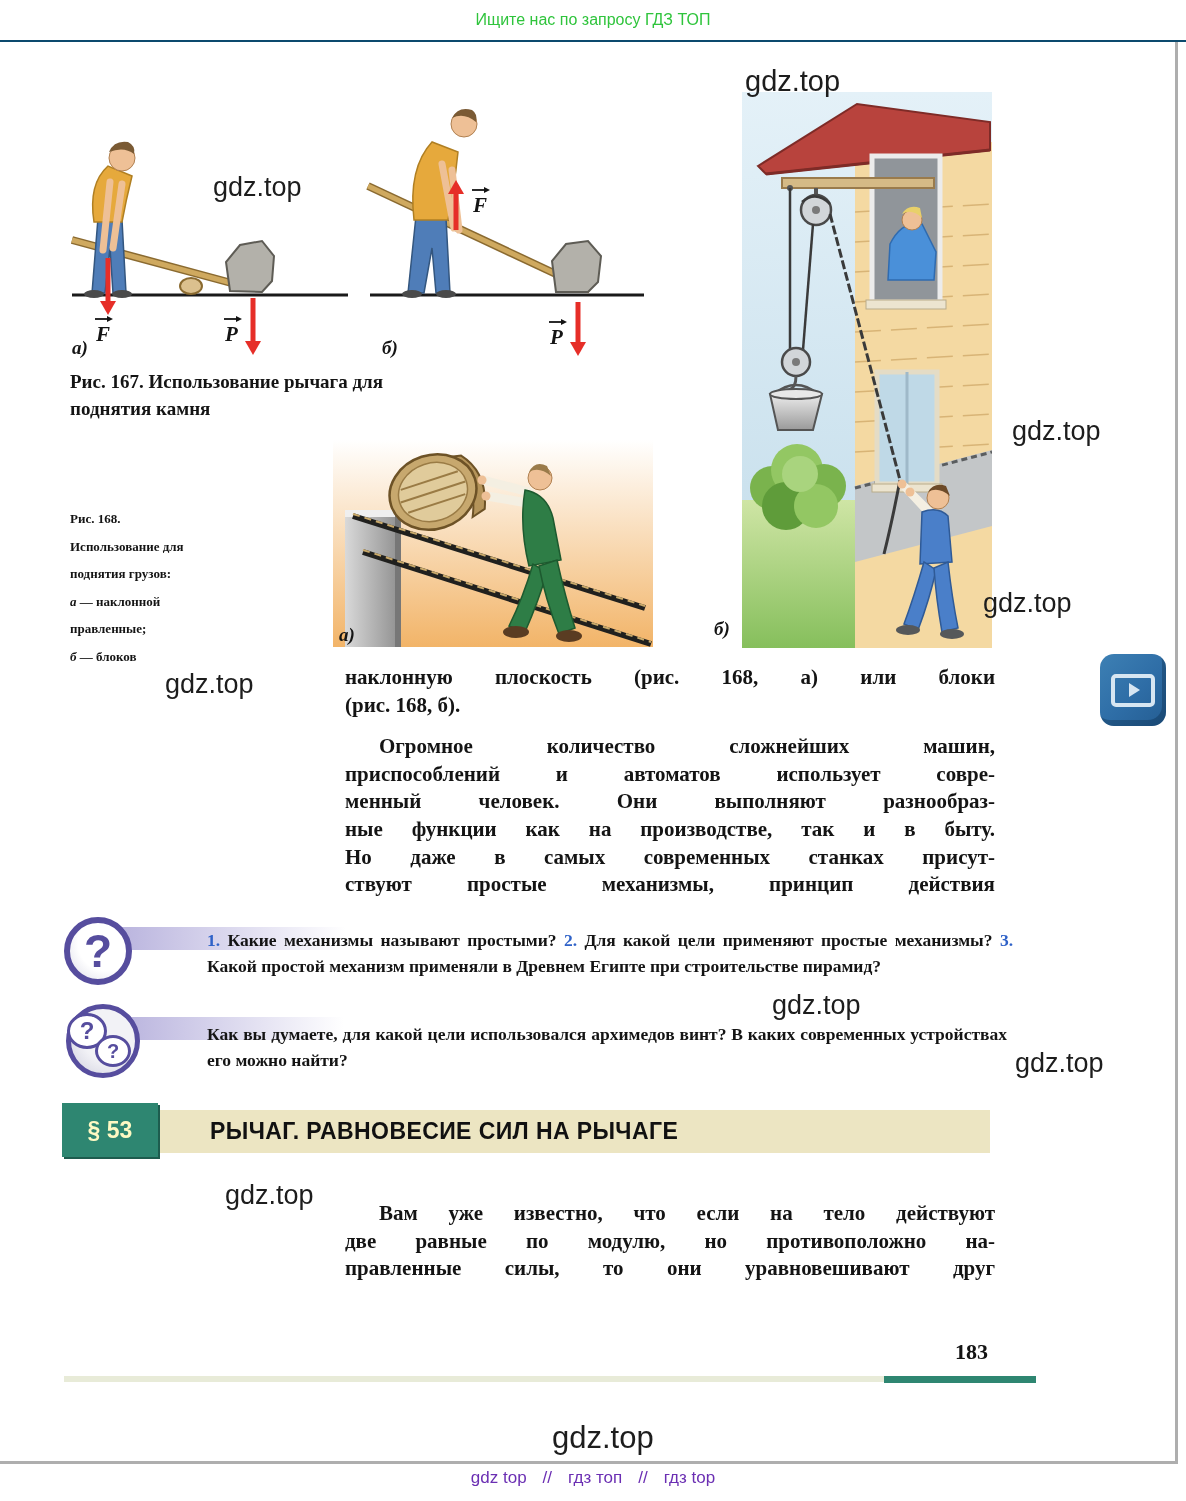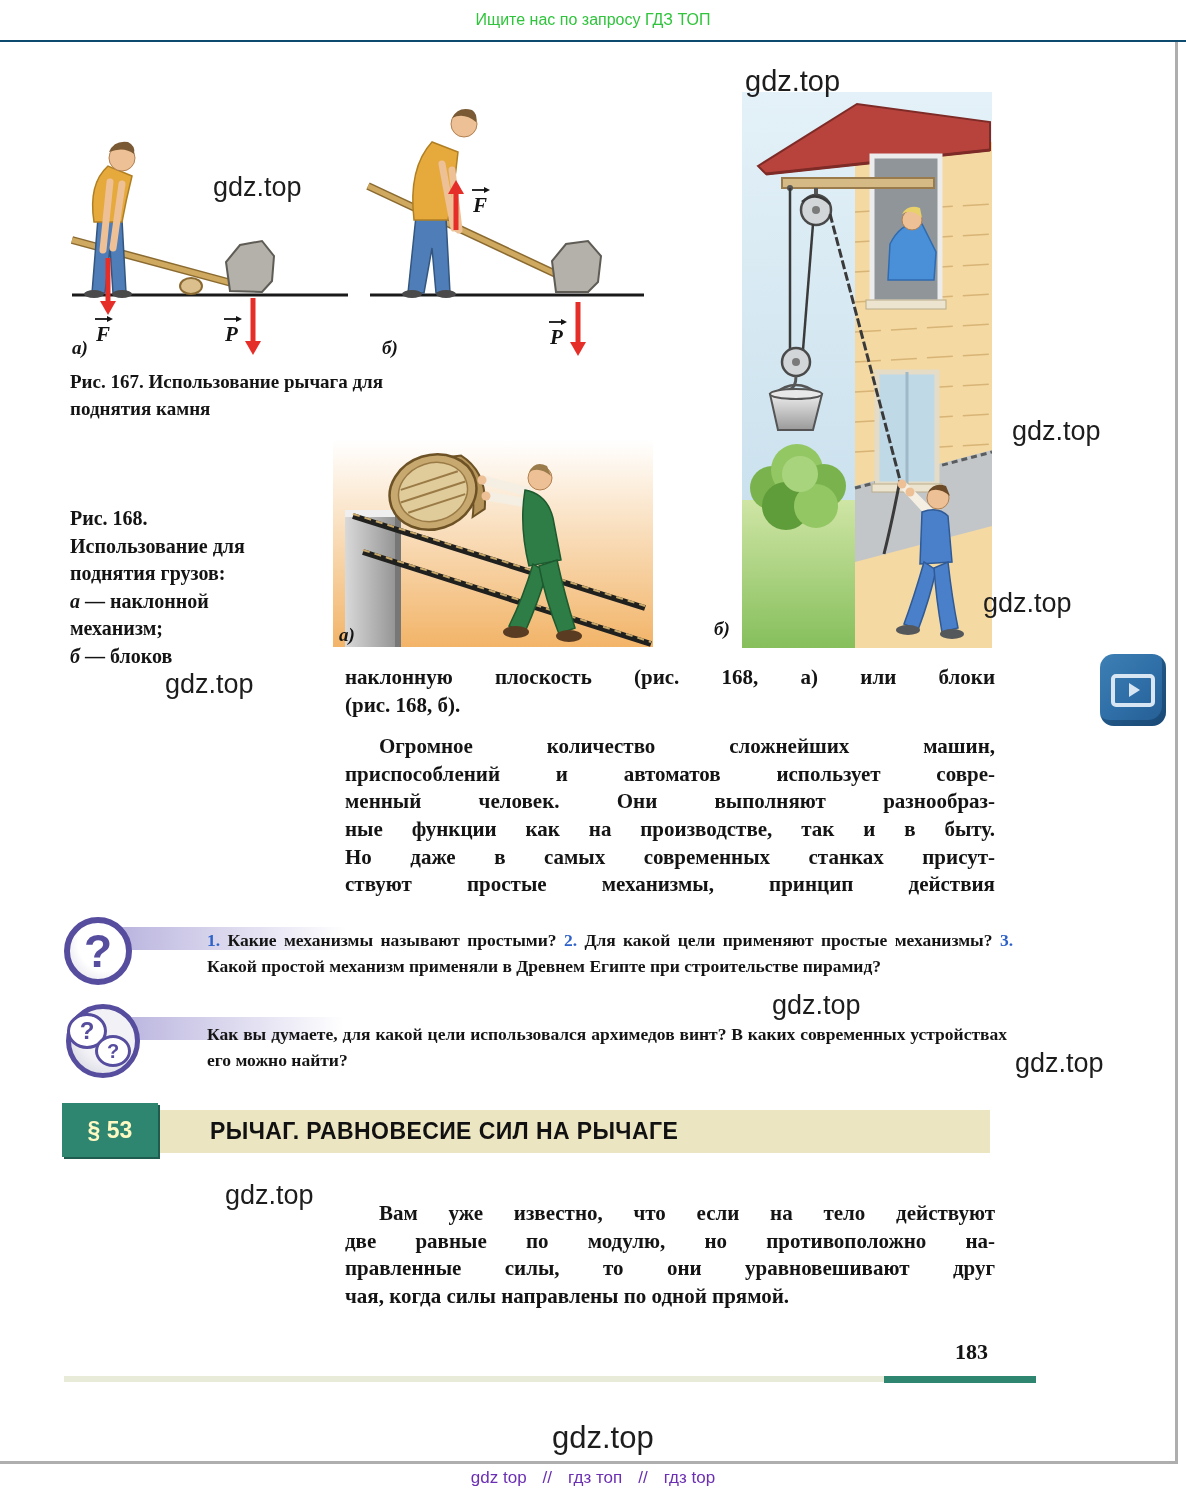"Рис. 168." .fig168-caption { font-size: 20px -> 13px }
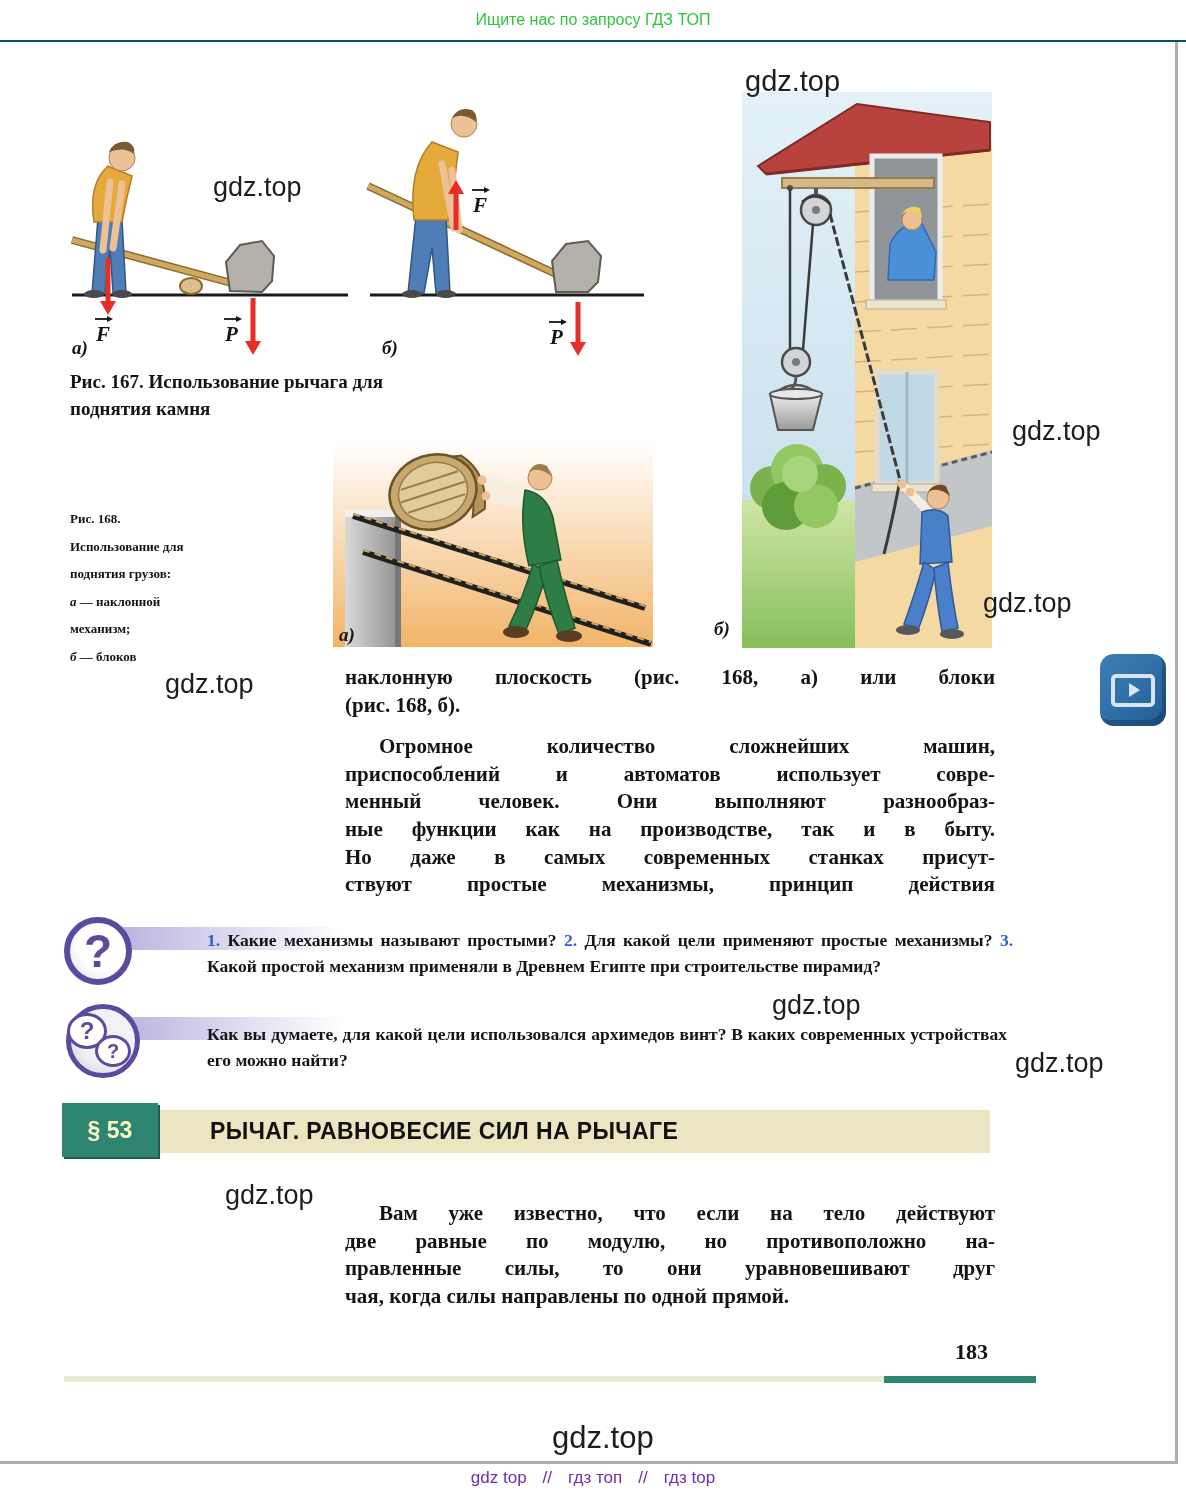"механизм;" div { text: механизм -> правленные }
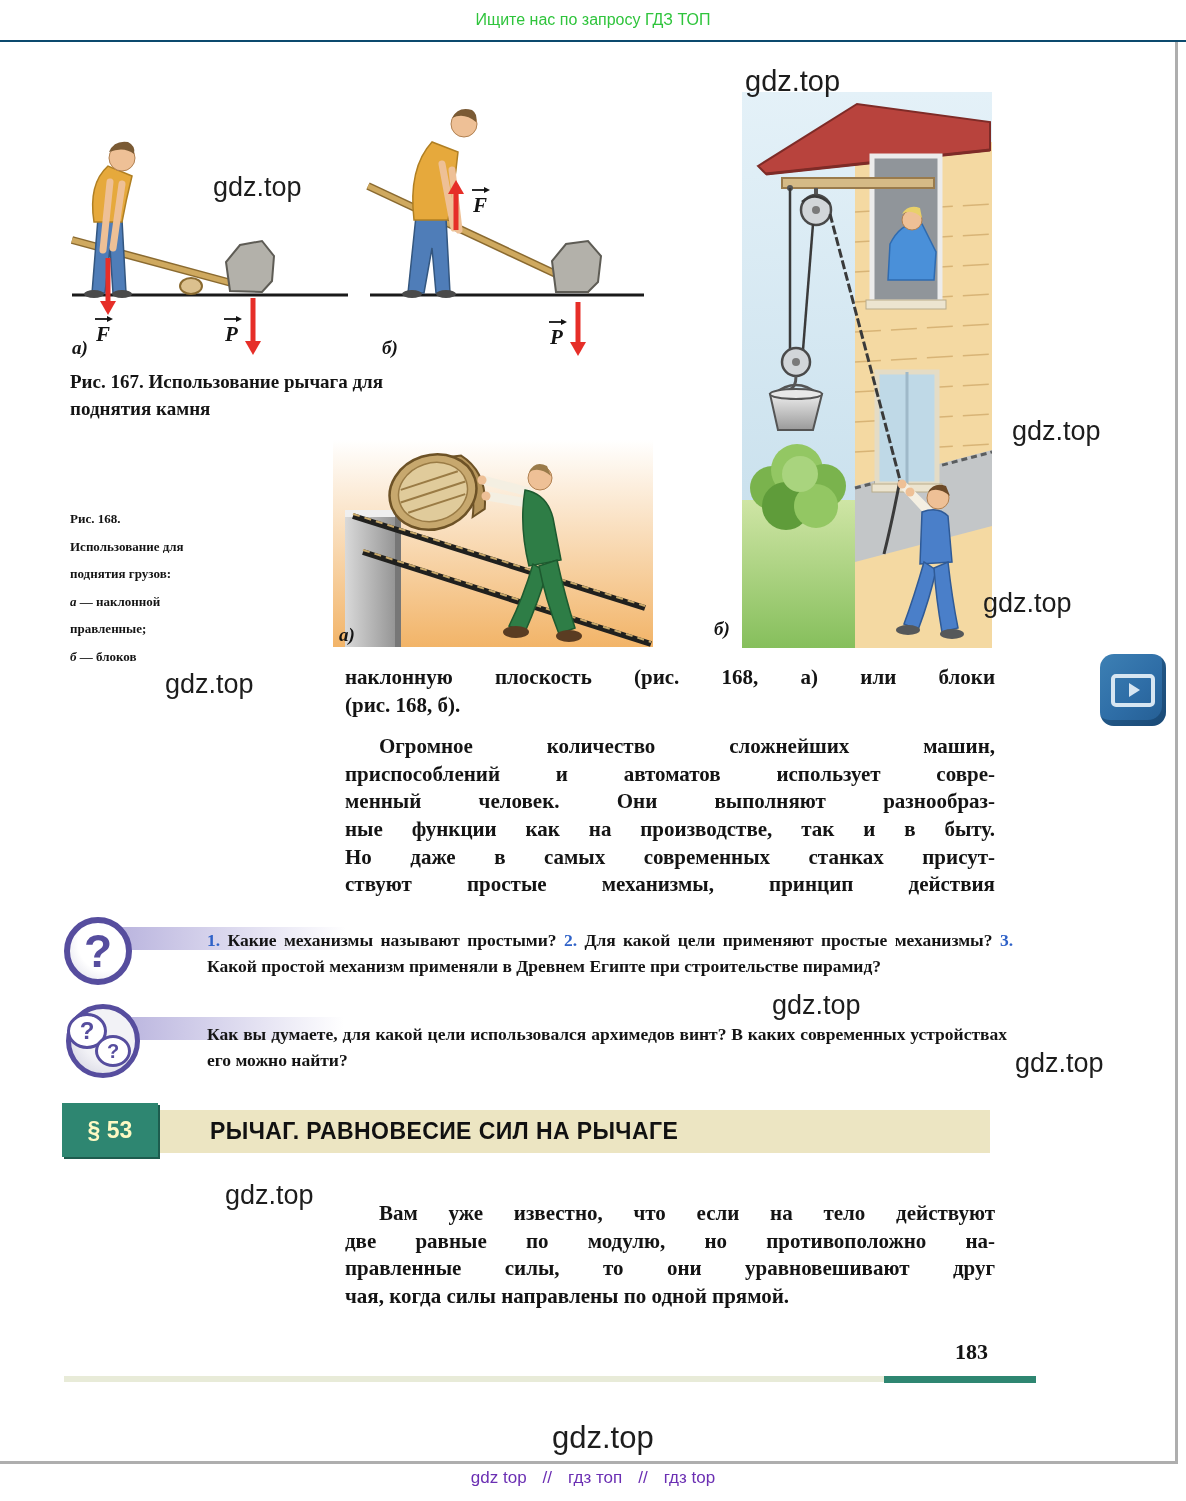"чая, когда силы направлены по" div.tline { html: <div>чая, когда силы направлены по одной прямой.</div> -> none }
